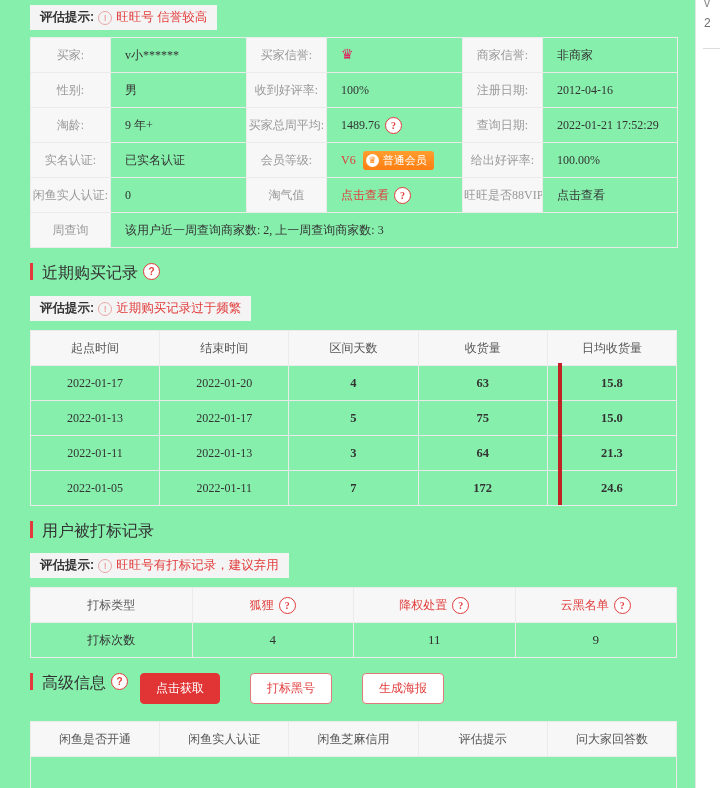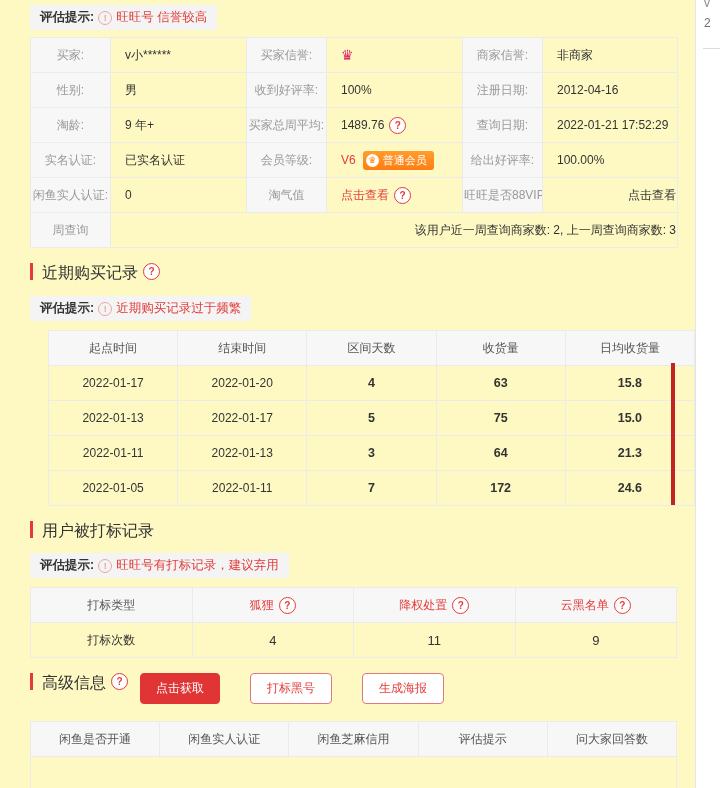"评估提示:" .main { background: #fef9c3 -> #86efac }
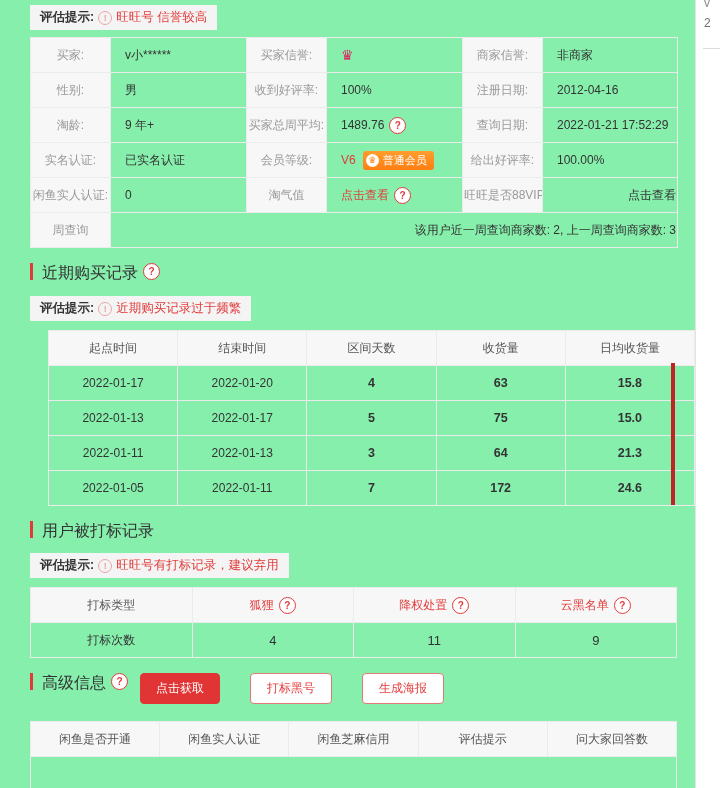"买家:" table { font-family: none -> Liberation Serif, serif }
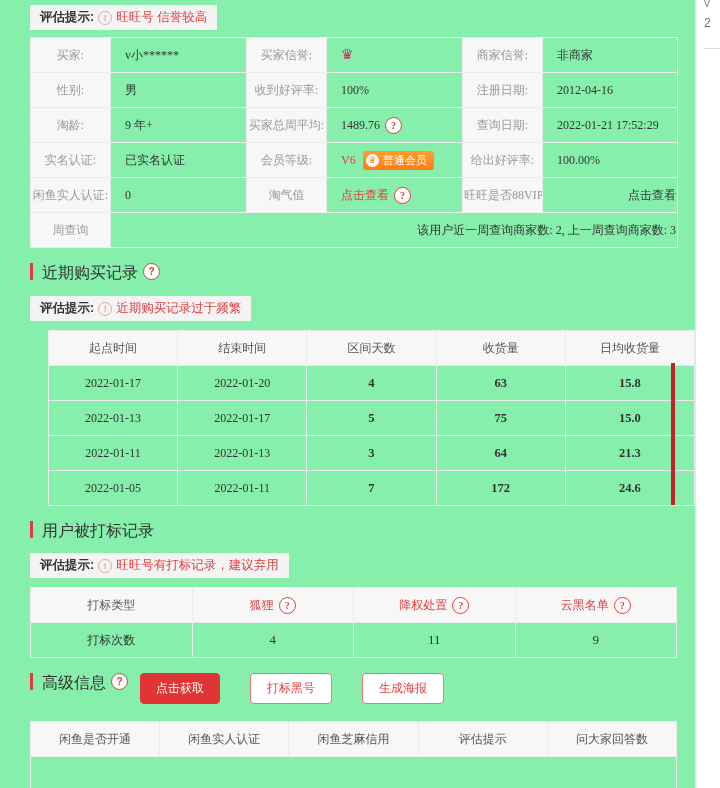"点击查看" .red { text-align: right -> none }
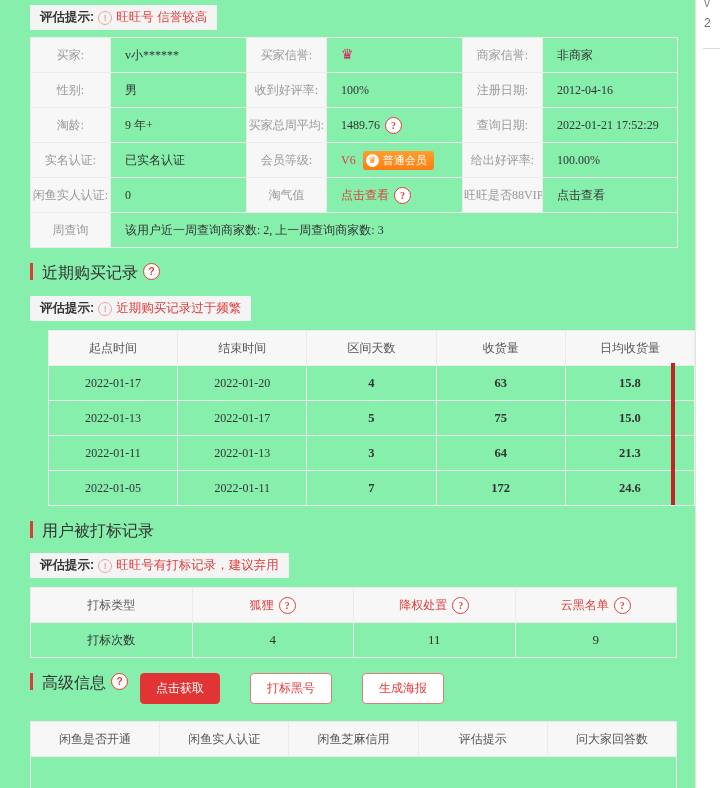"起点时间" .purchase-wrap { margin-left: 18px -> none; width: 627px -> 532px }
